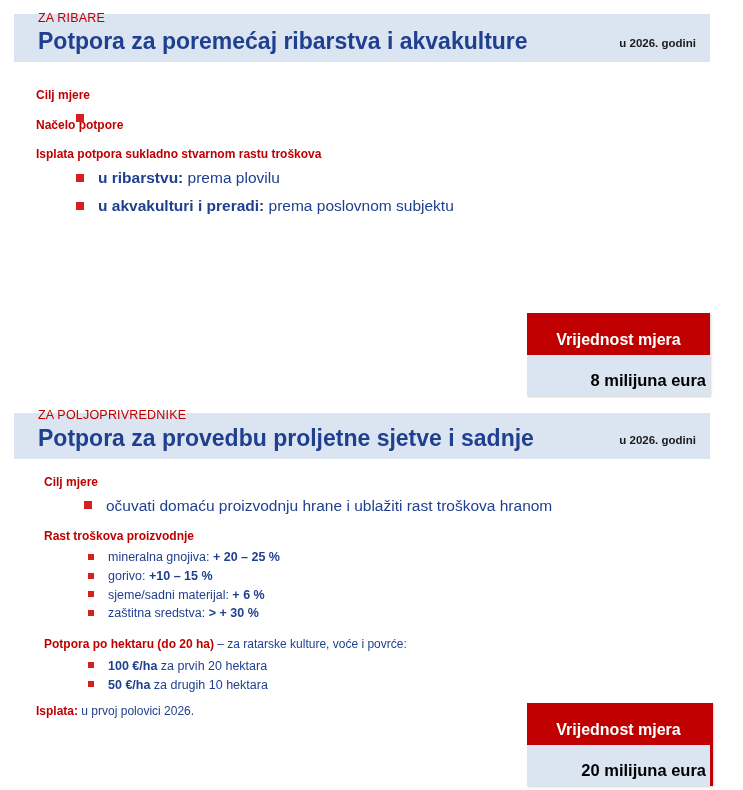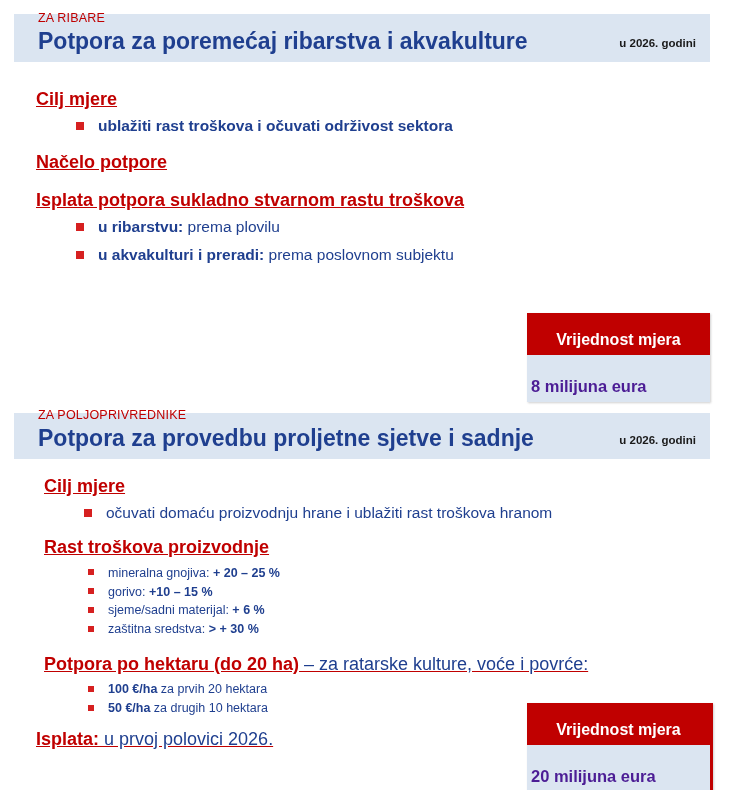"Cilj mjere" .group-heading { font-size: 18px -> 12px; text-decoration: underline -> none }
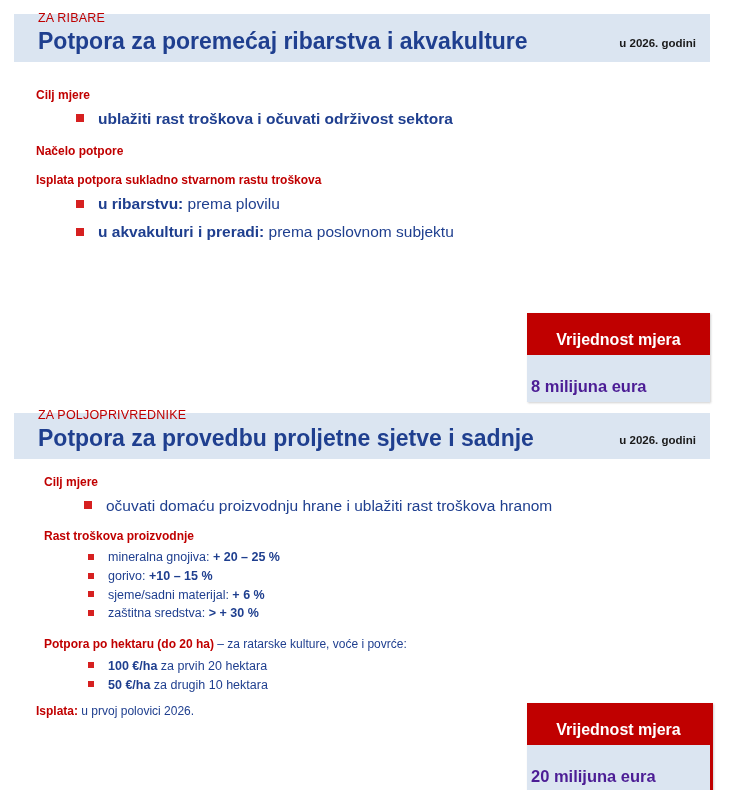"ublažiti rast troškova i očuvati" b { html: <b>ublažiti rast troškova i očuvati održivost sektora</b> -> none }
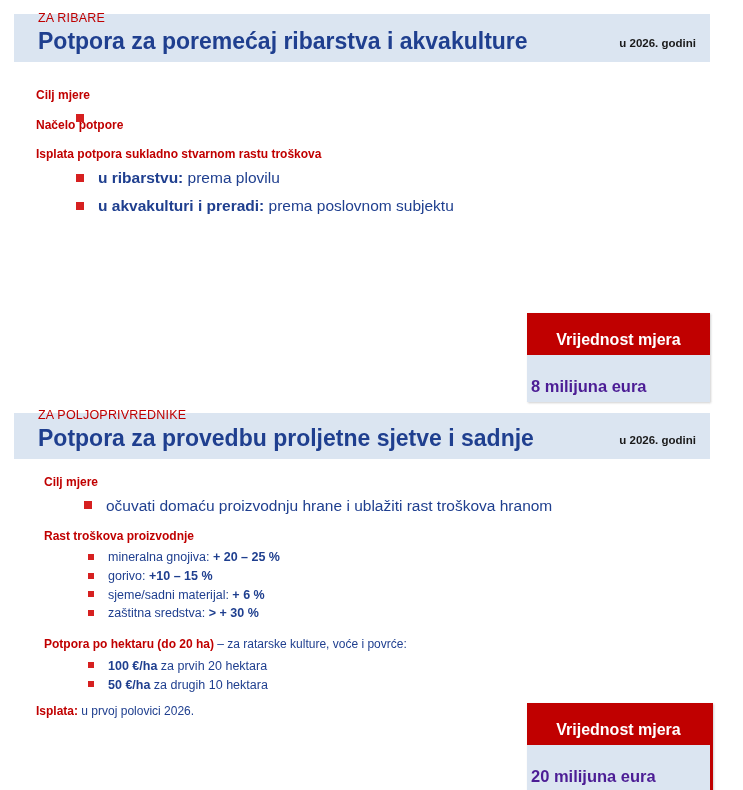"8 milijuna eura" .value-box .vb-body { color: #4c1d95 -> #000000; padding: 22px 4px 7px 4px -> 16px 4px 7px 4px; text-align: left -> right }
